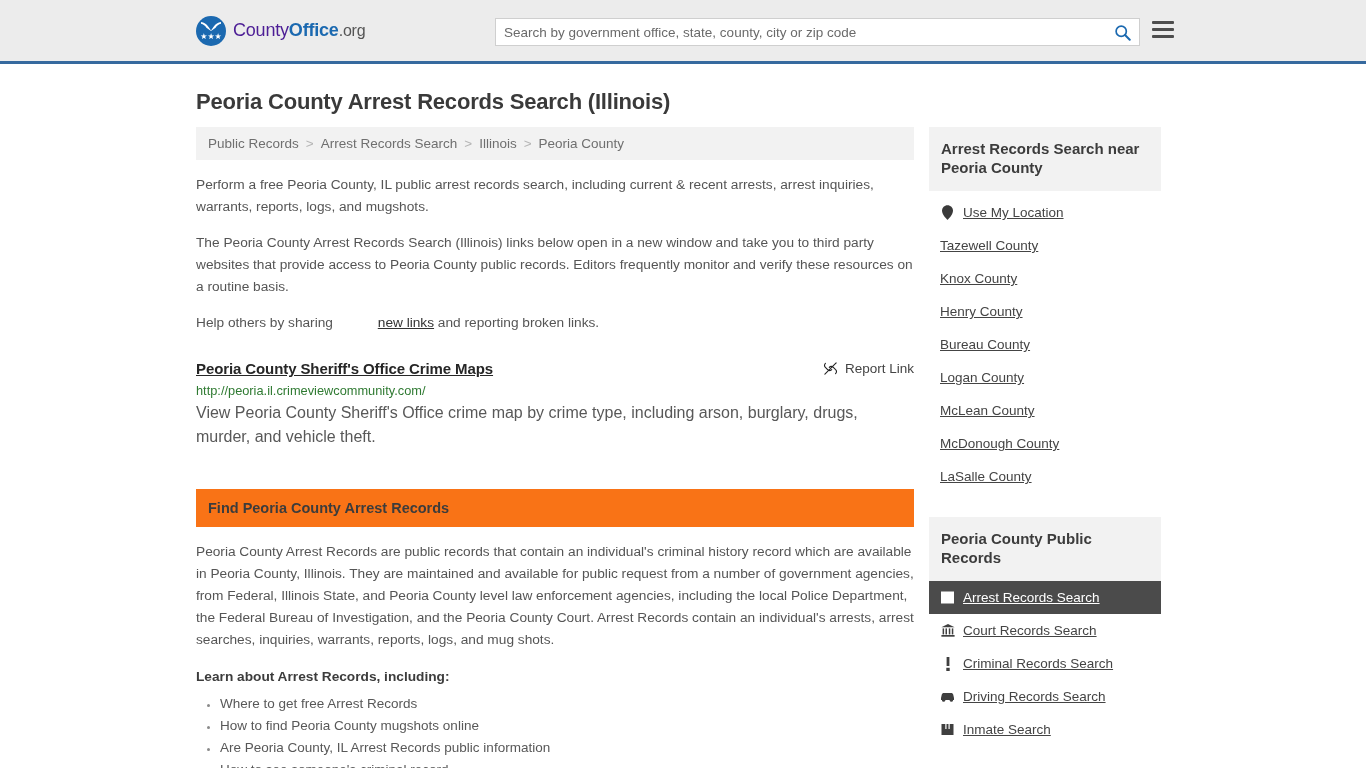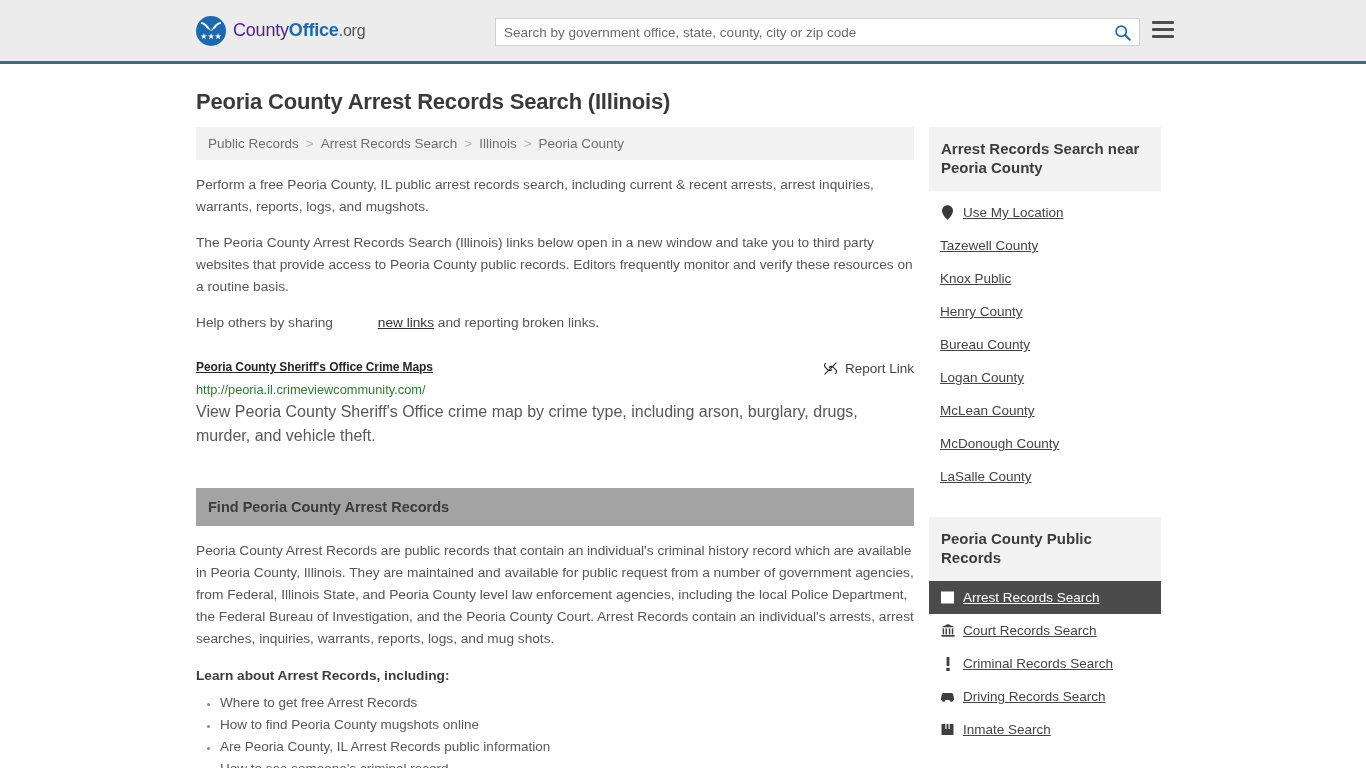"Knox Public" span.label { text: Public -> County }
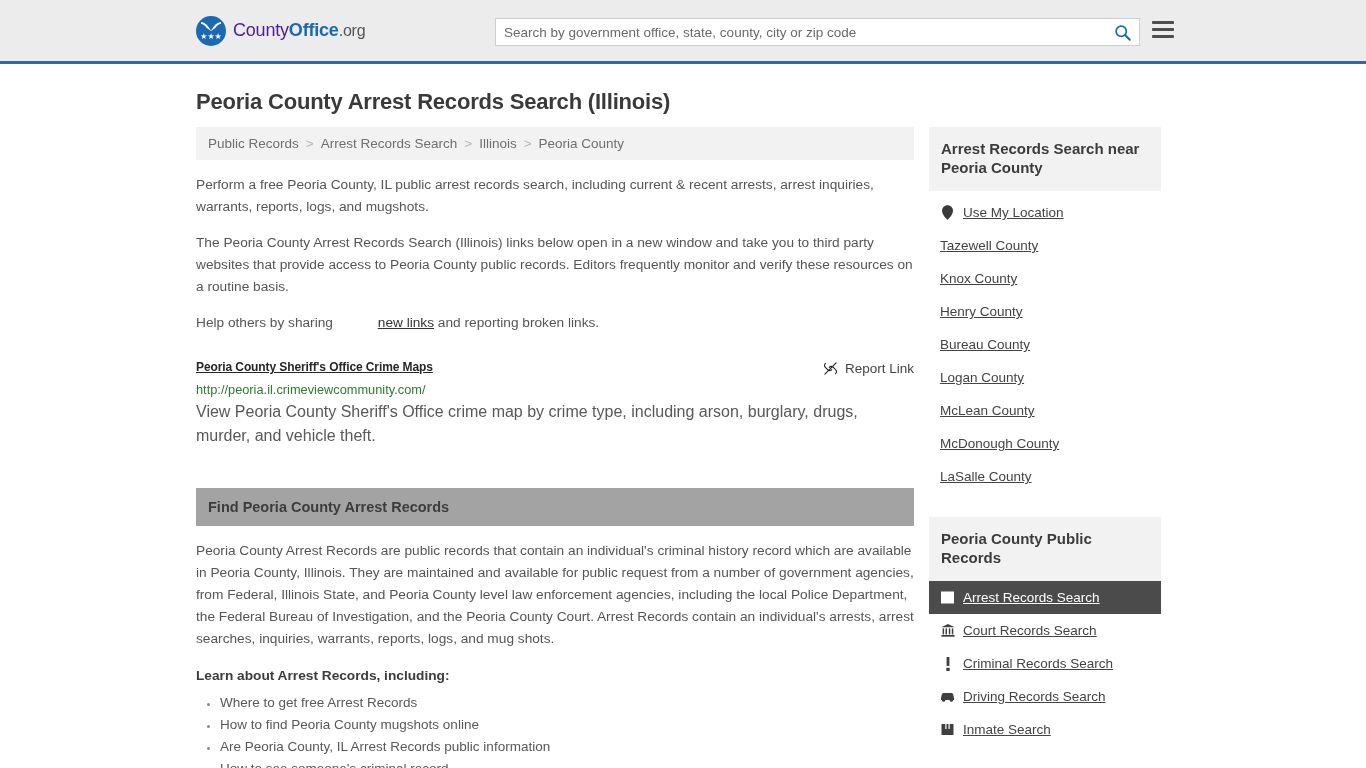"Peoria County Sheriff's Office Crime" .result-title { font-size: 12px -> 15px }
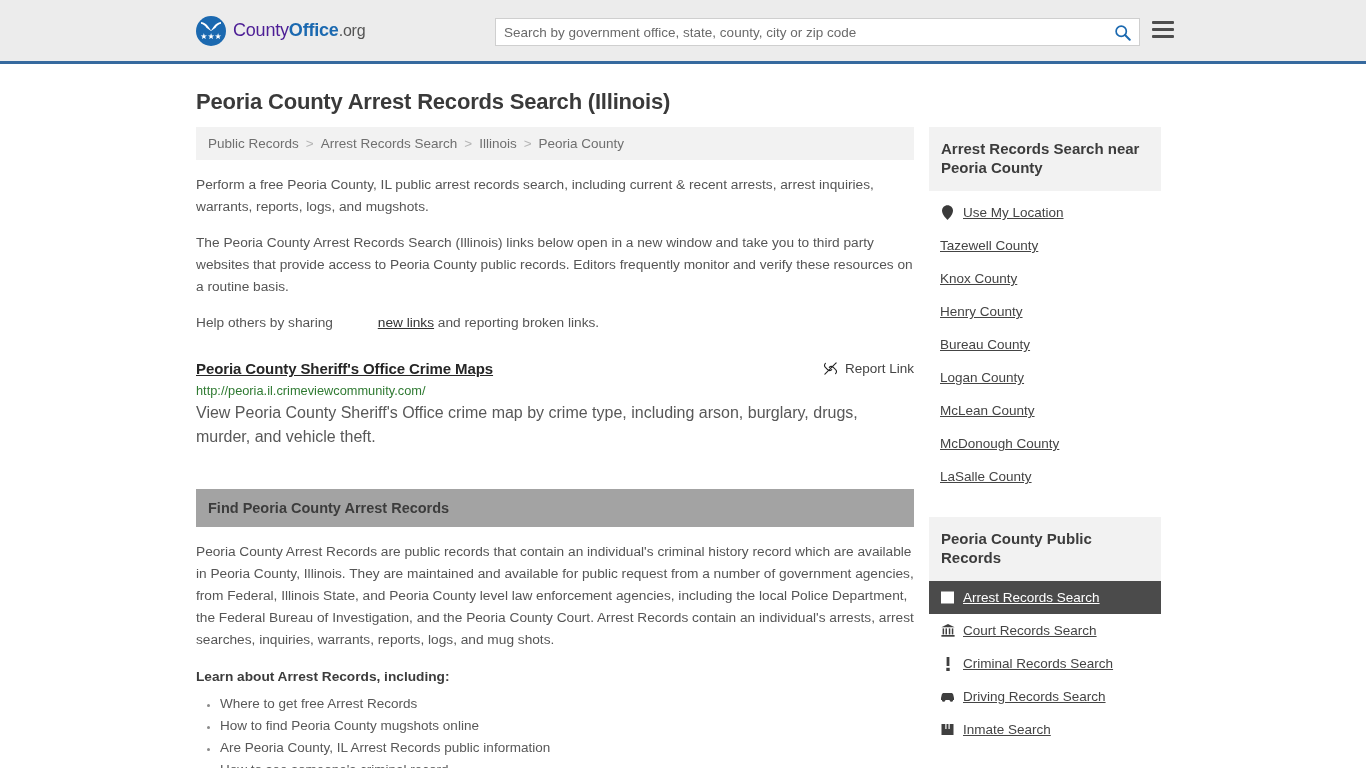"Find Peoria County Arrest Records" .section-head { background: #a3a3a3 -> #f97316 }
